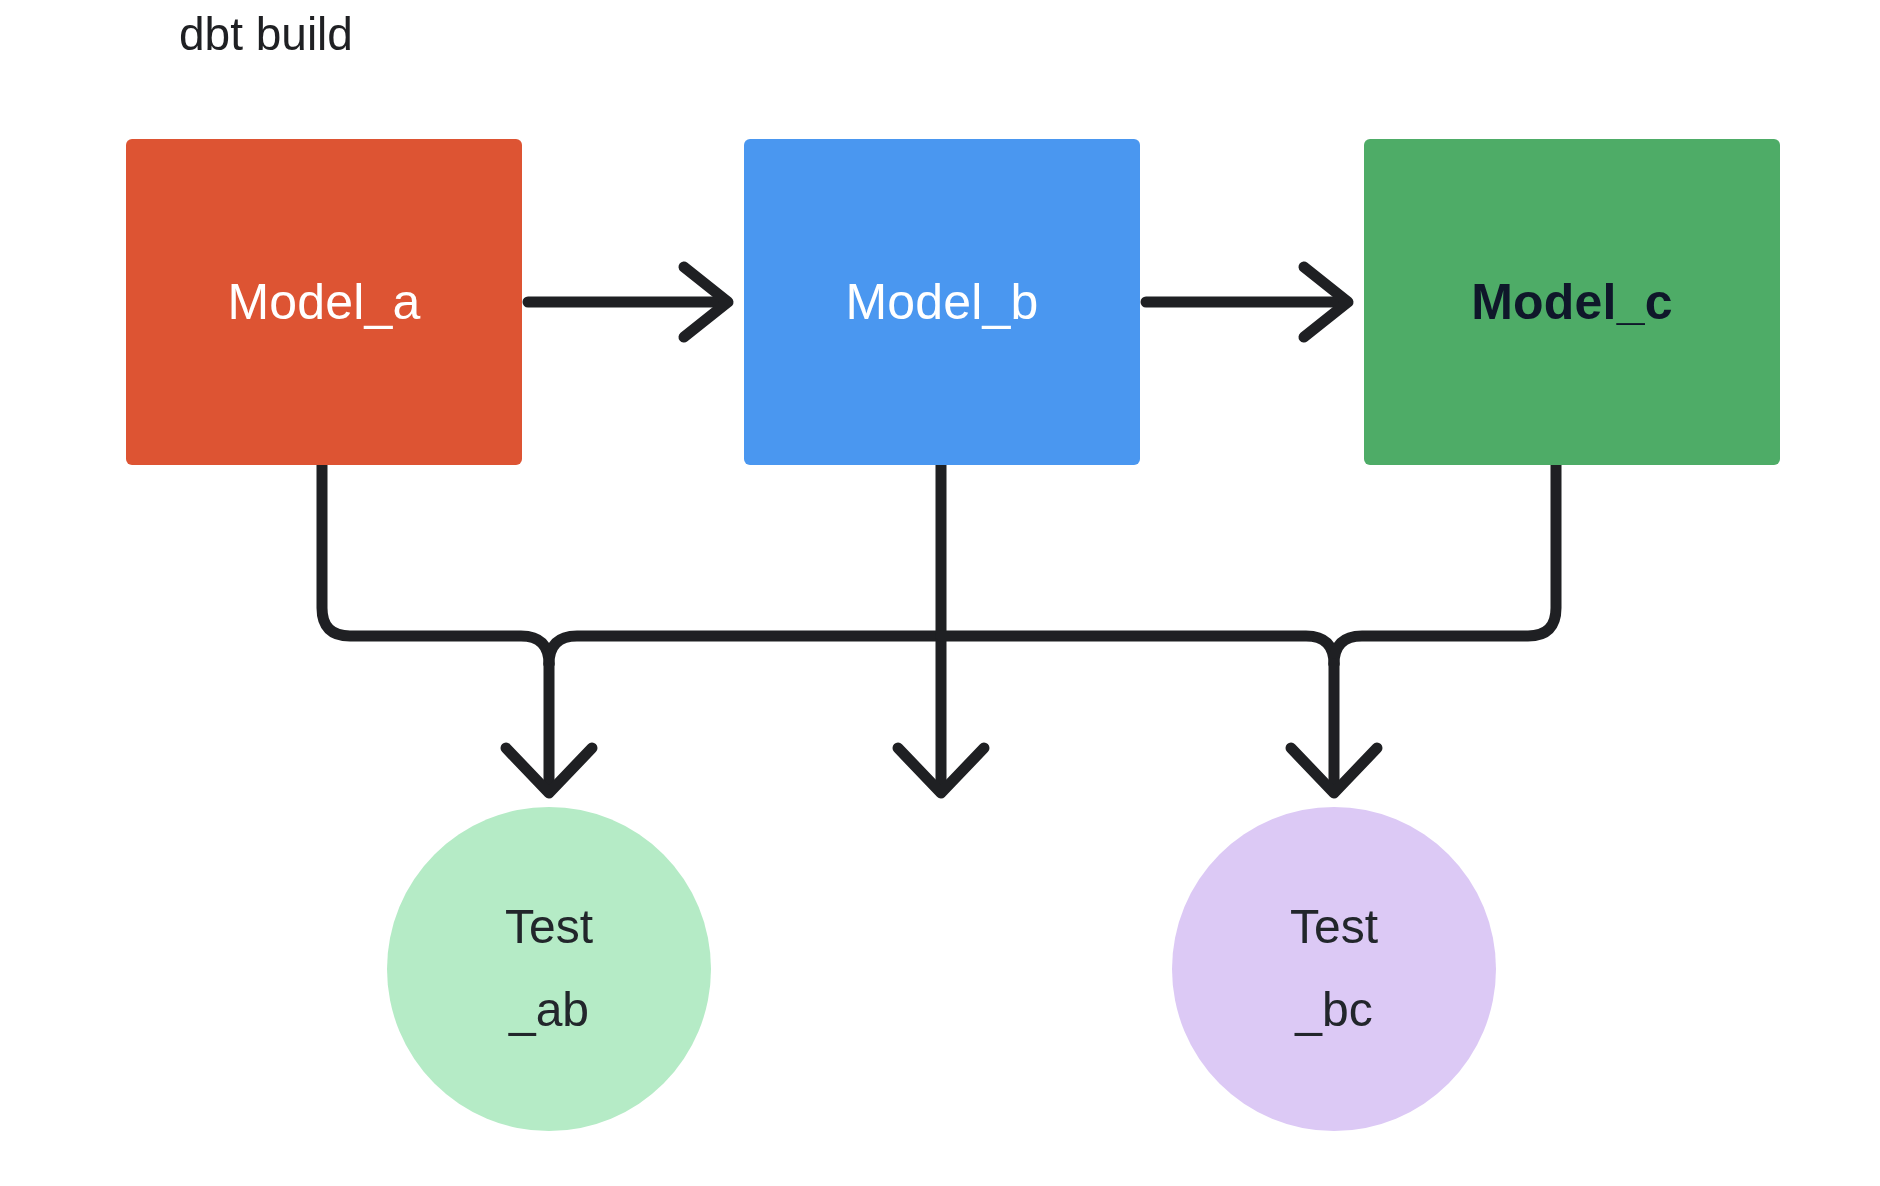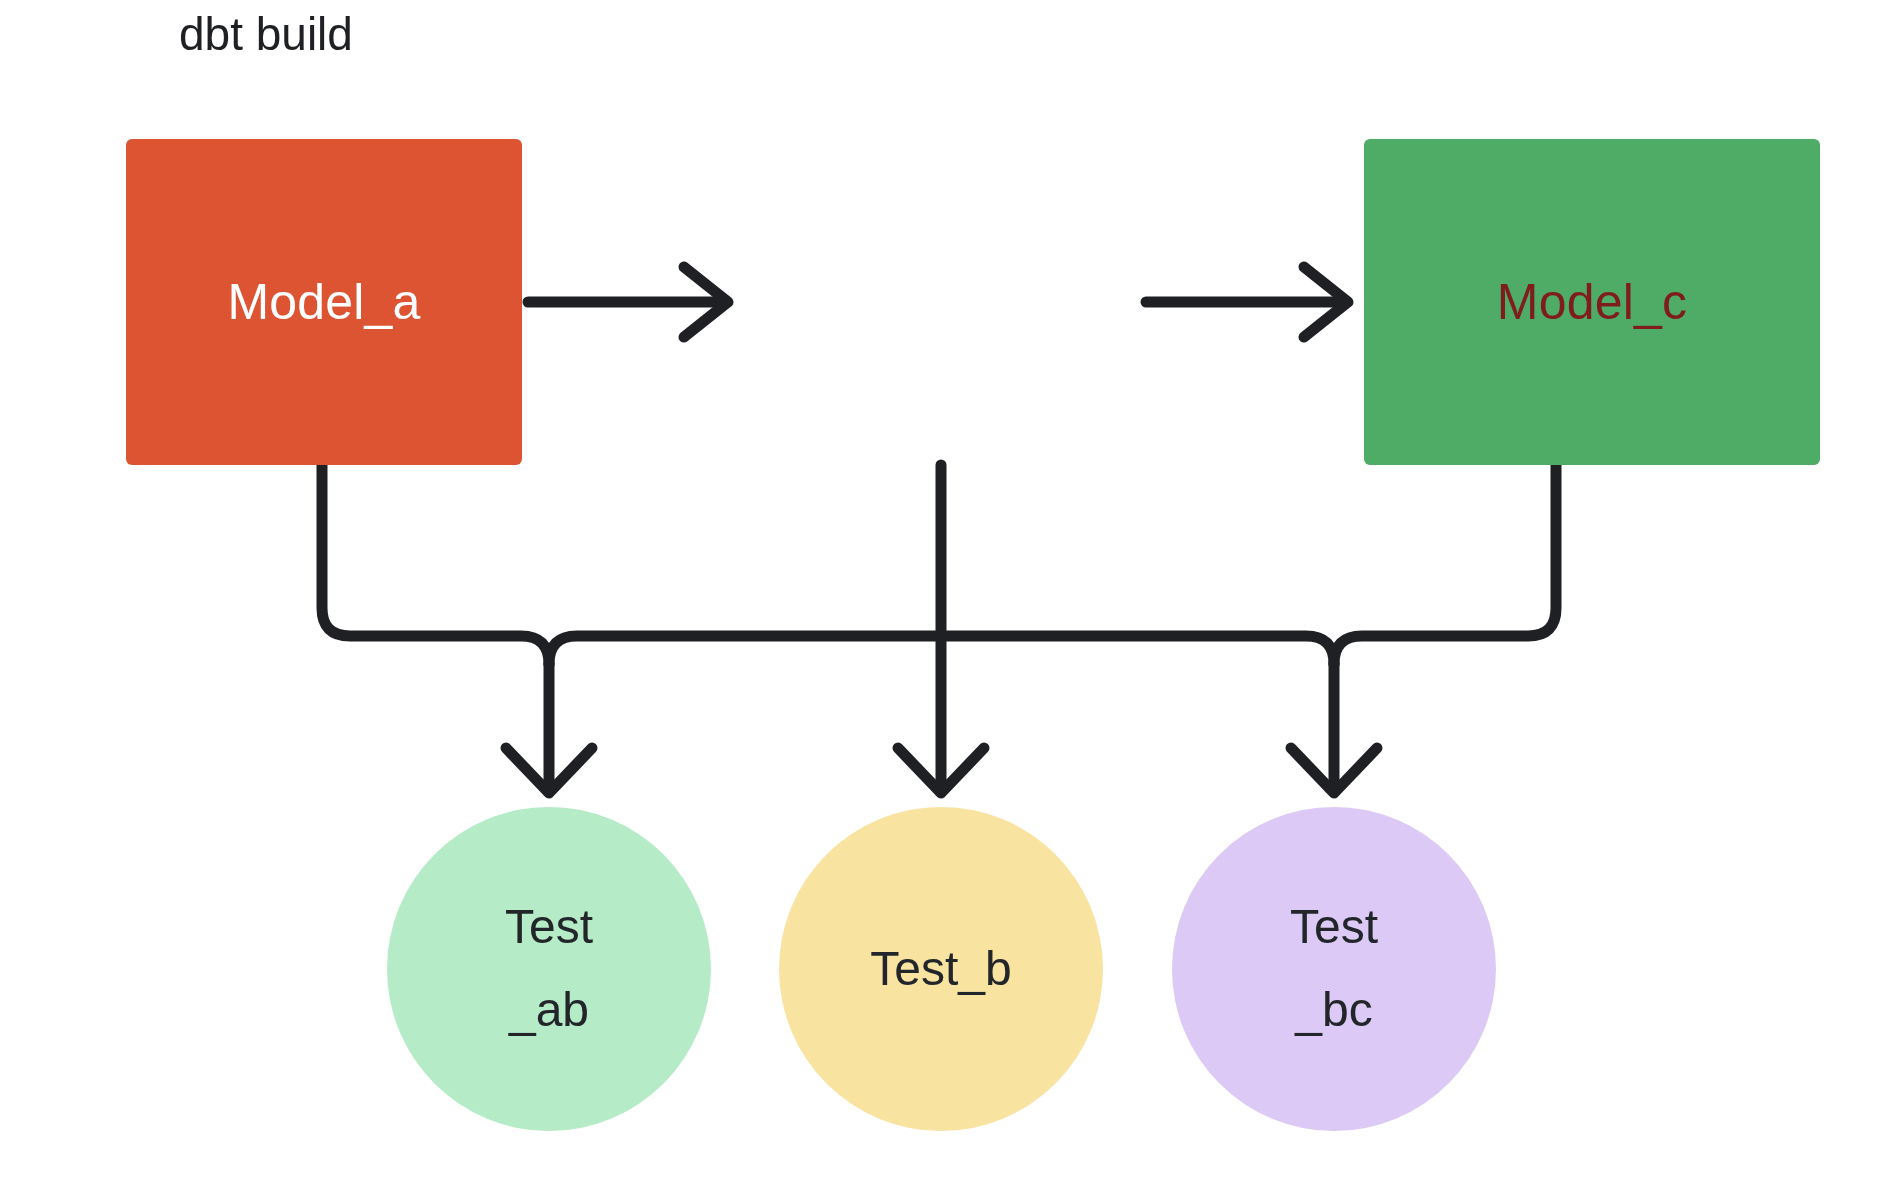"Model_b" div.node-box { html: none -> <div> <span>Model_b</span> </div> }
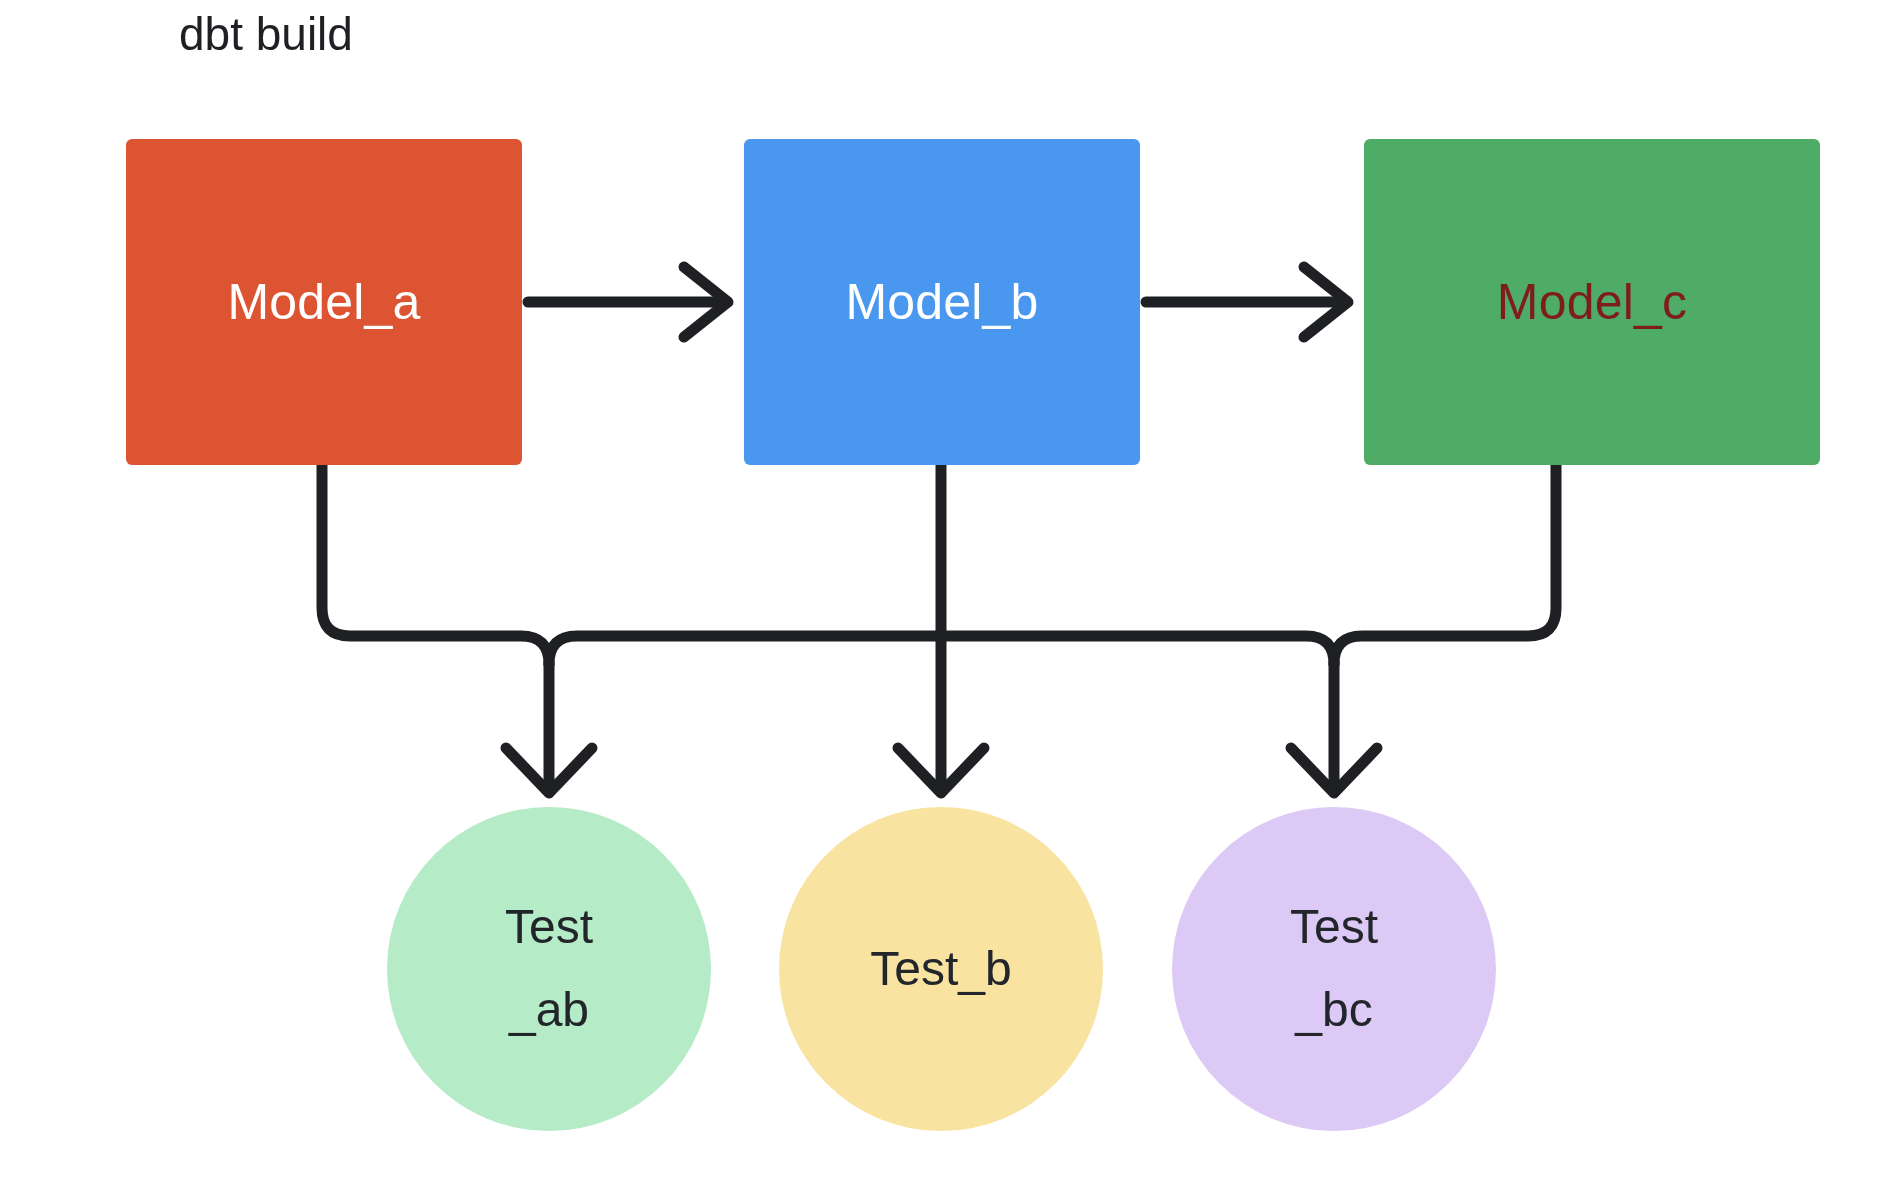"Model_c" div.node-box { color: #7f1d1d -> #0f172a; font-weight: none -> bold; width: 456px -> 416px }
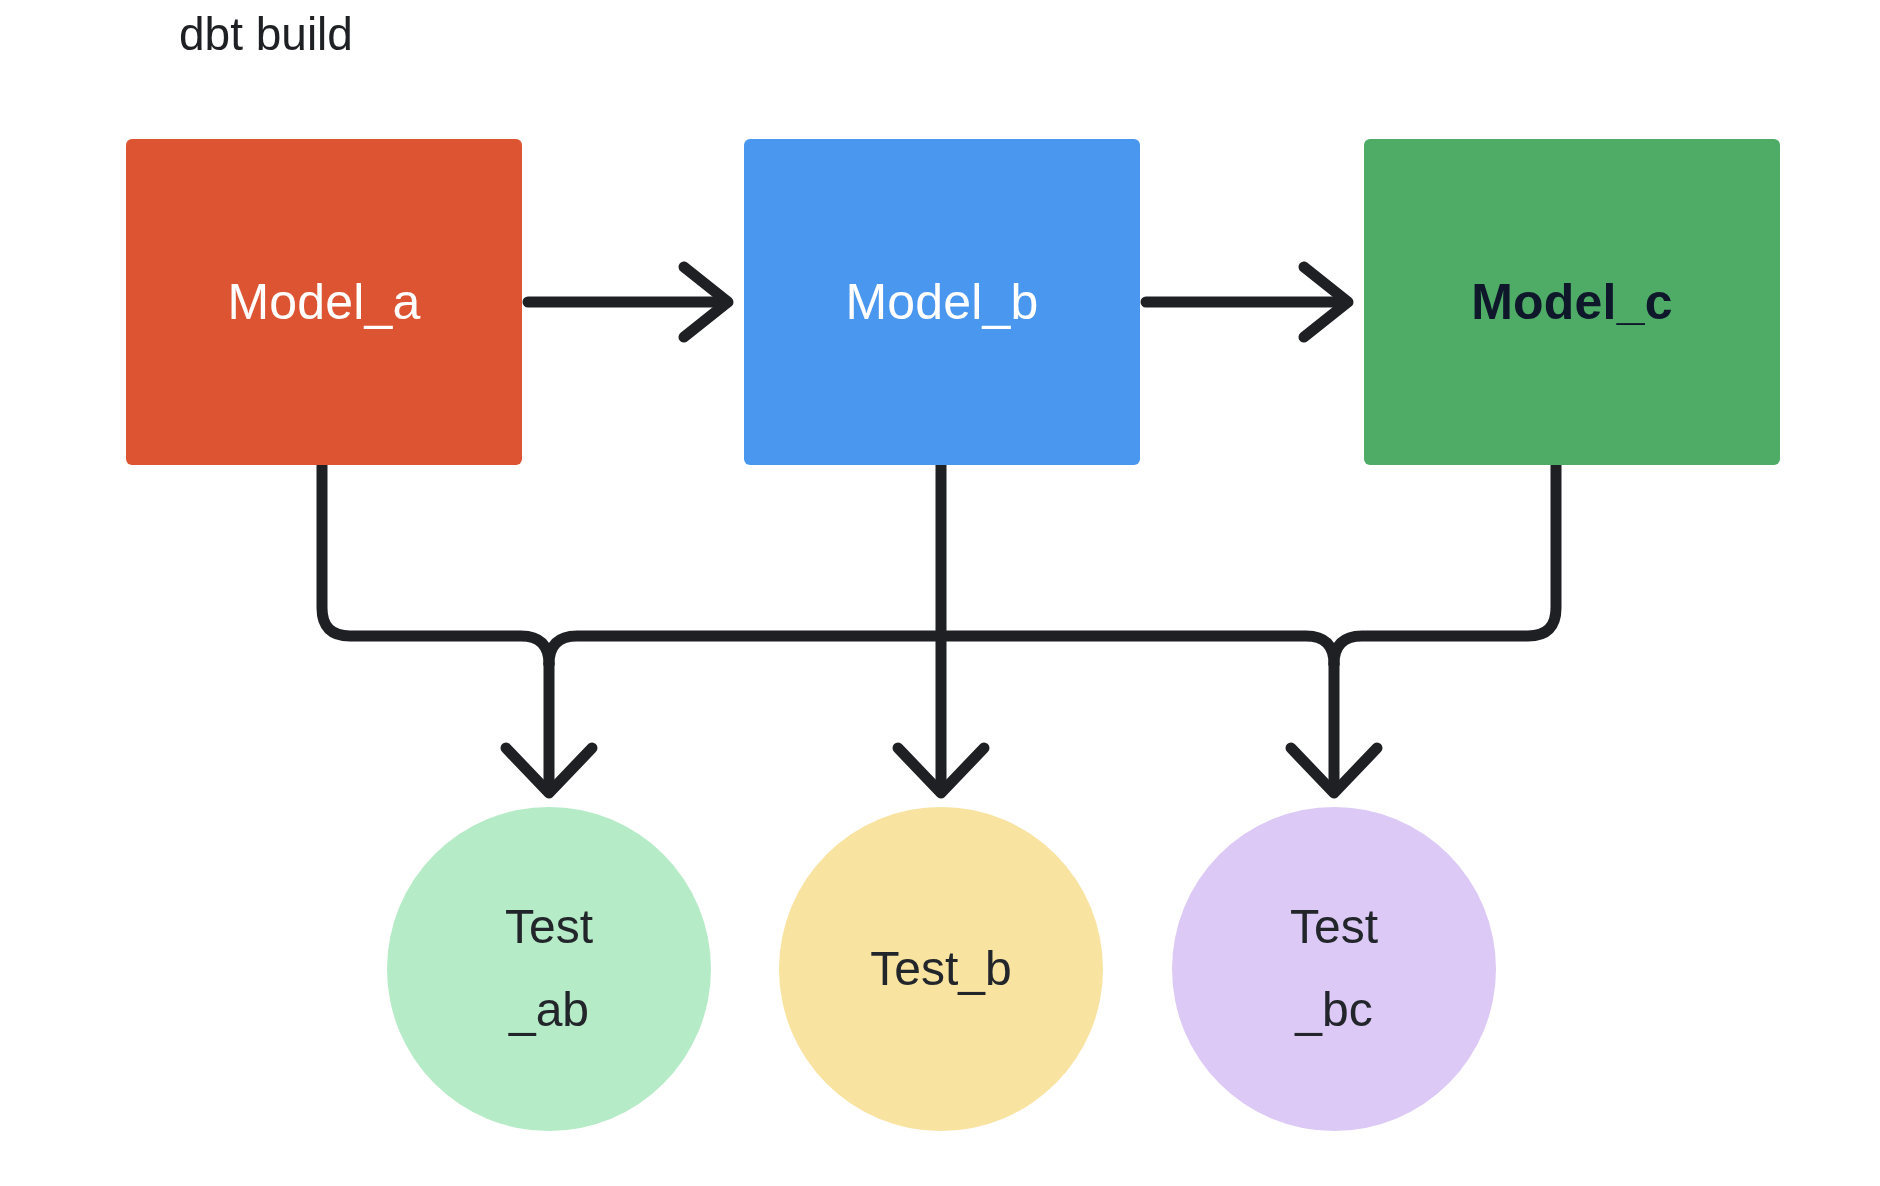"Test_b" div.node-circle { html: <div> <span>Test_b</span> </div> -> none }
